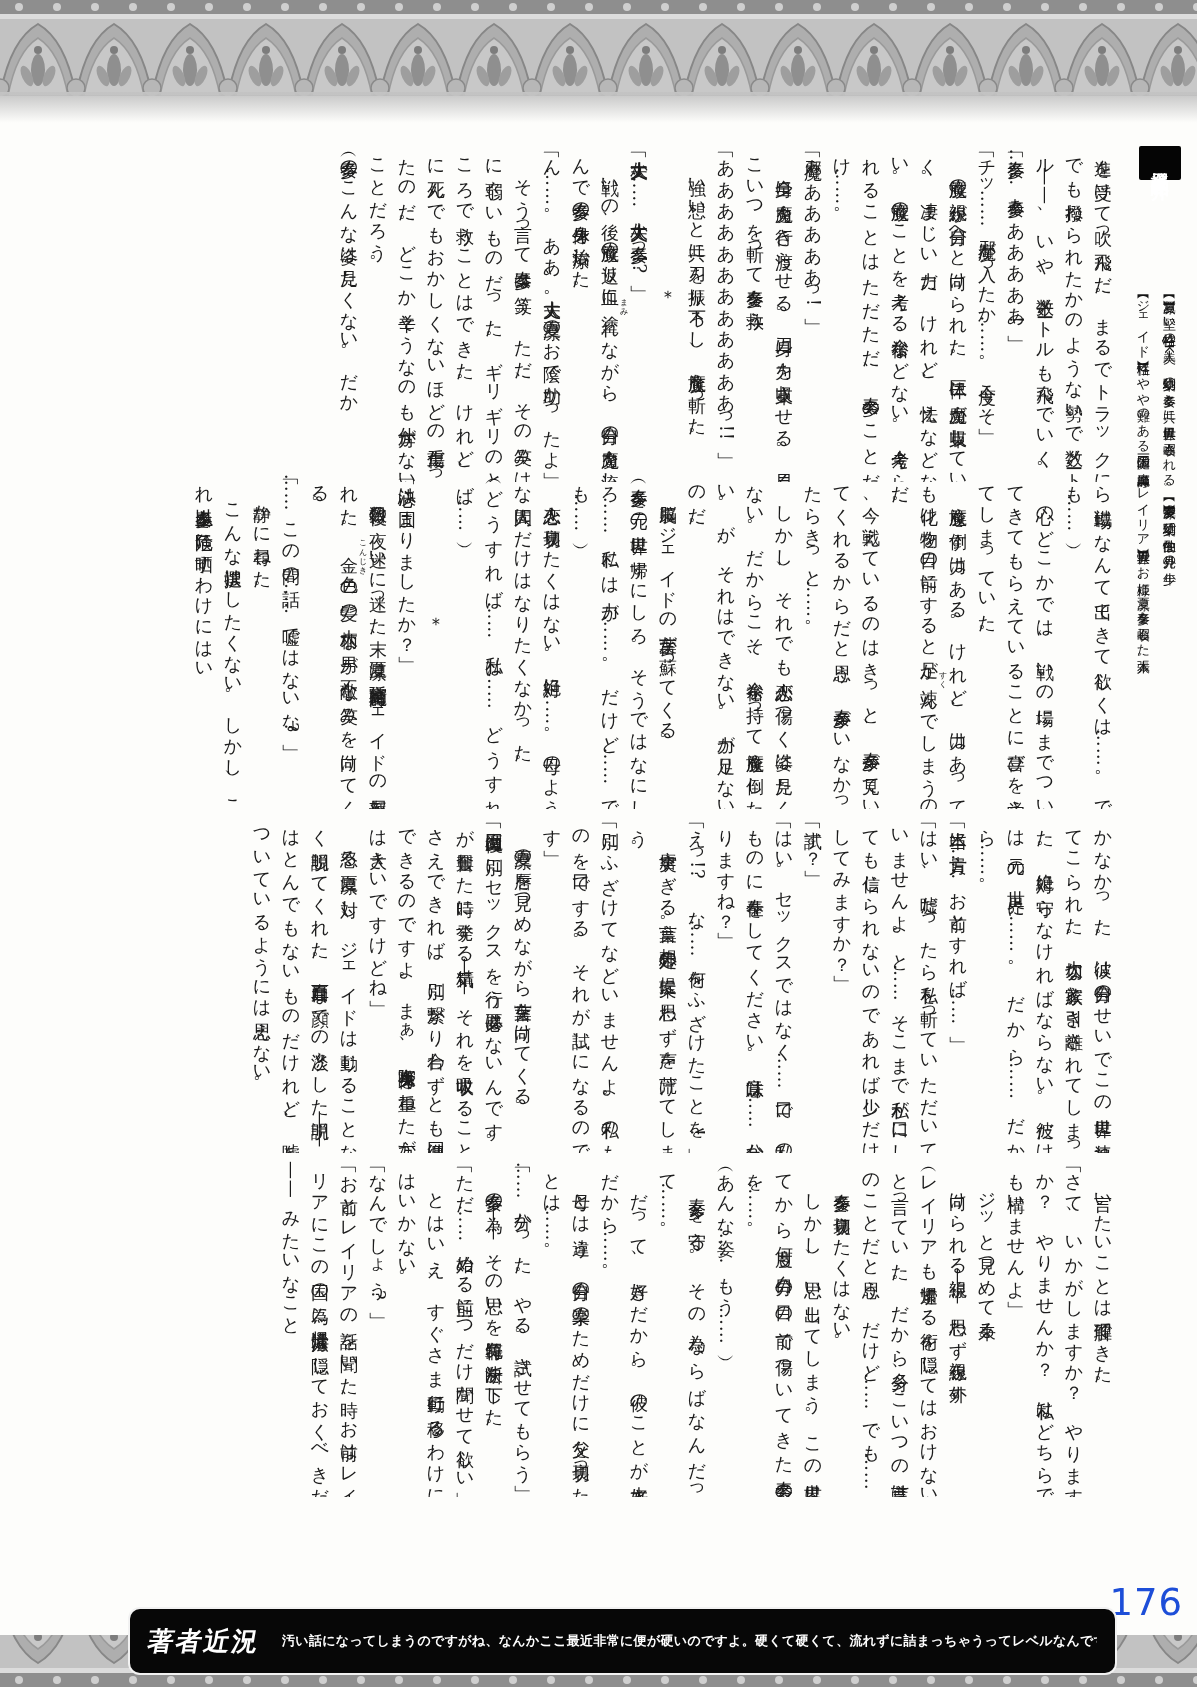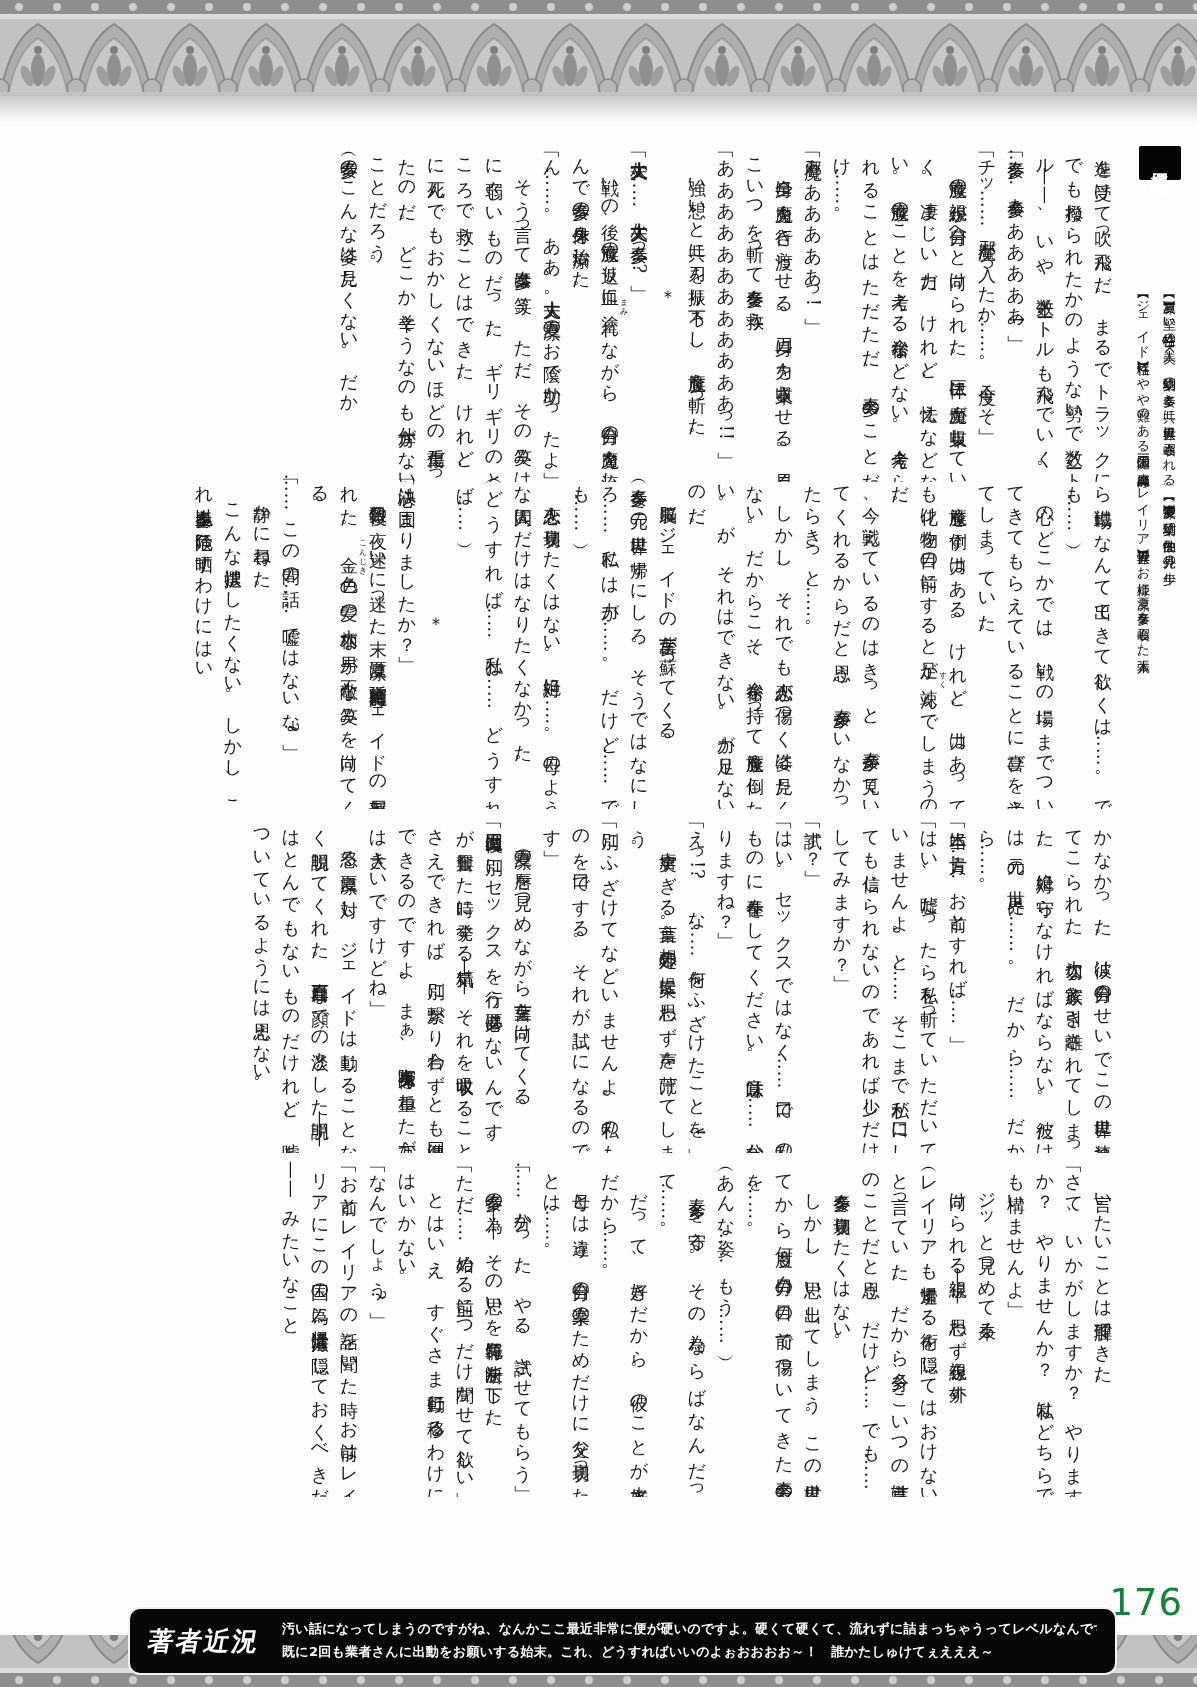"176" .page-number { color: #15803d -> #1d4ed8 }
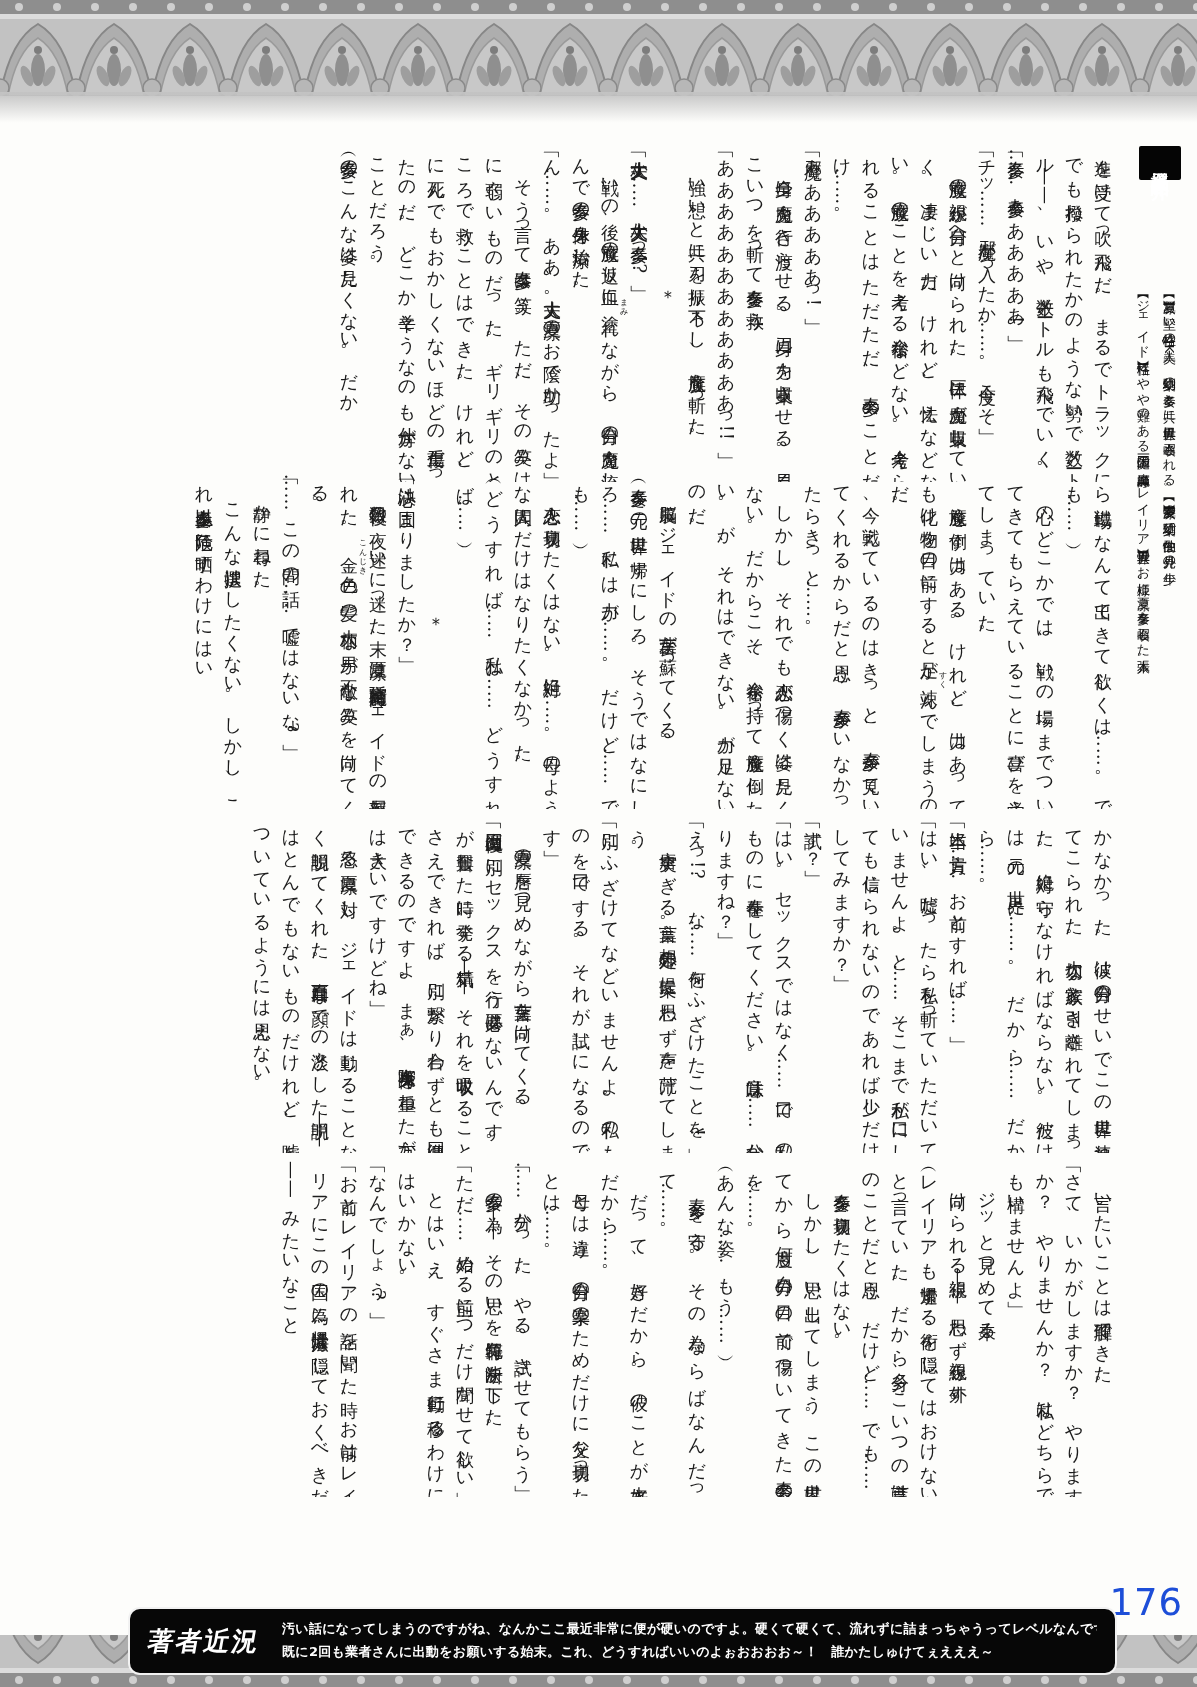"既に2回も業者さんに出動をお願いする始末。これ、どうすればいいのよぉおおおお～！" div { html: <div>既に2回も業者さんに出動をお願いする始末。これ、どうすればいいのよぉおおおお～！ 誰かたしゅけてぇえええ～</div> -> none }
